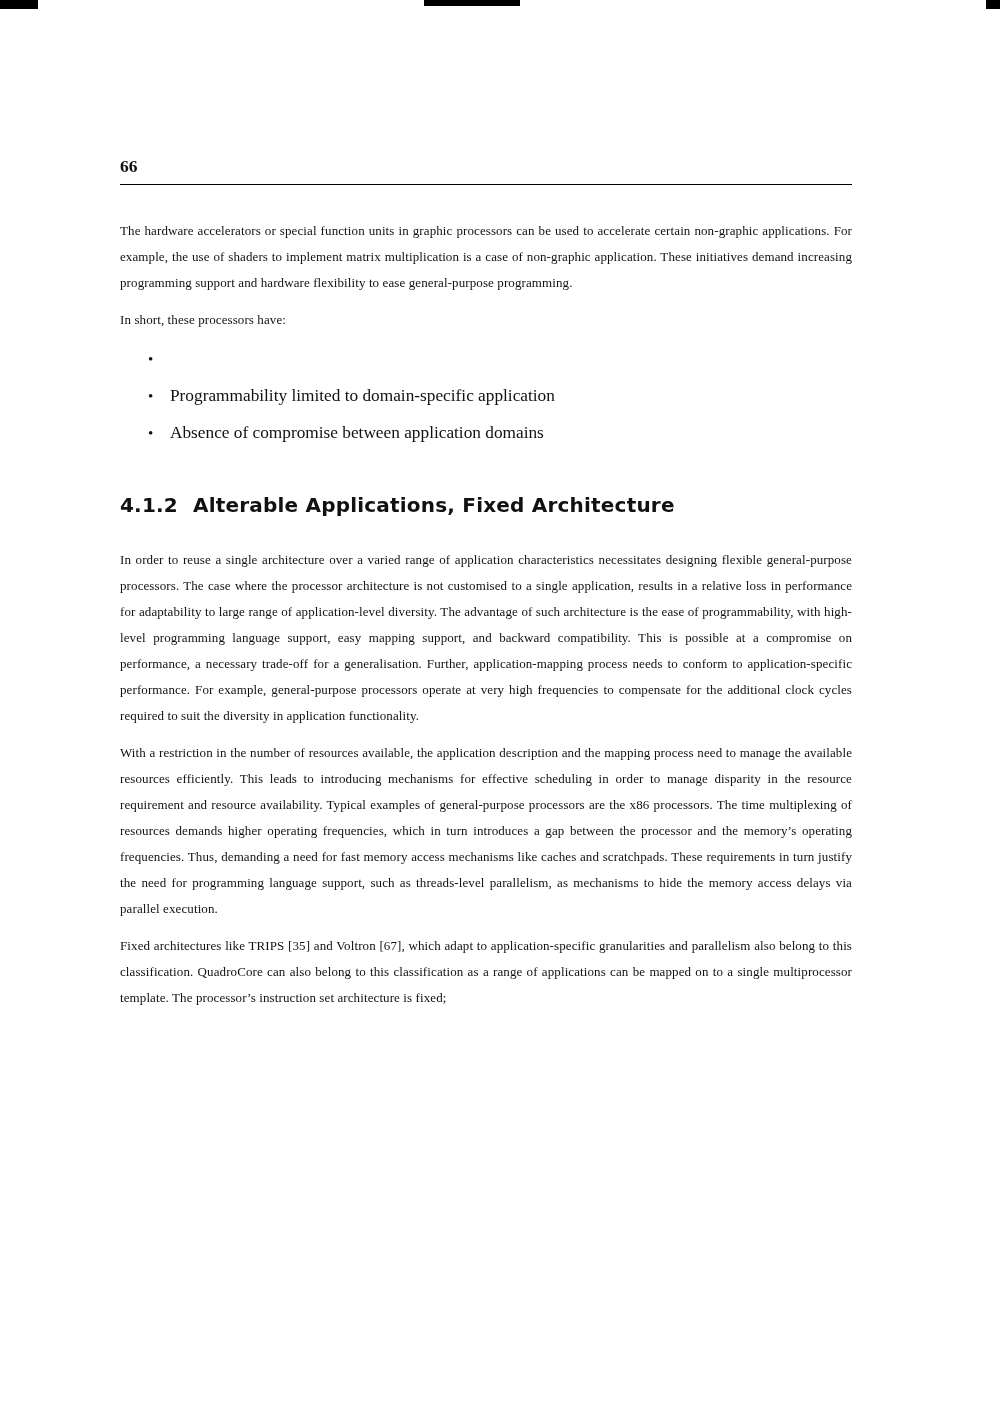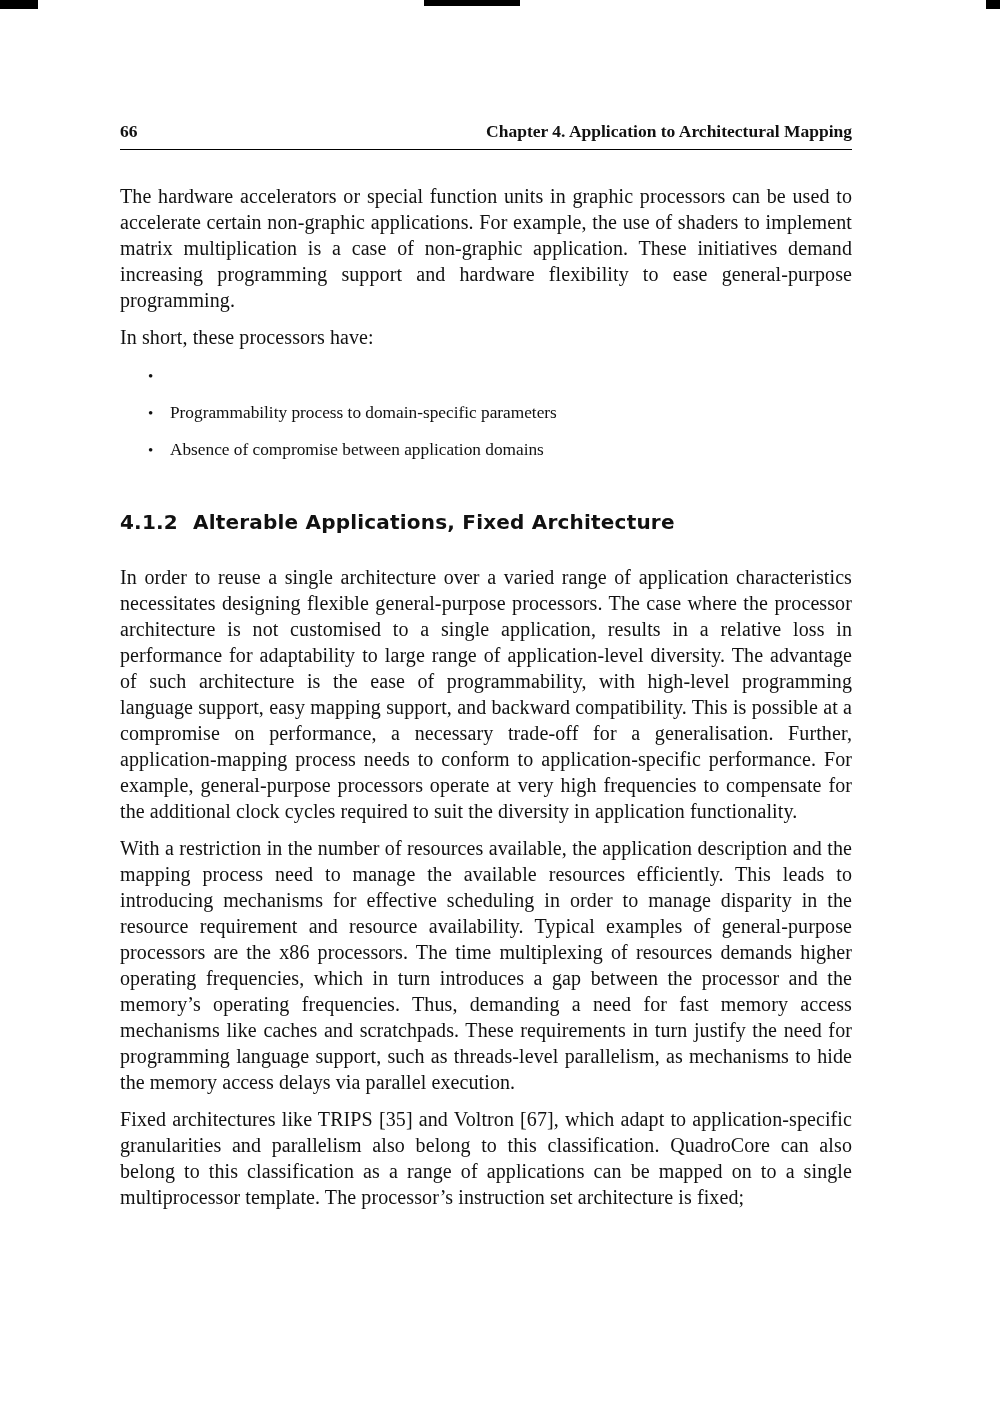"66" .inner { margin-top: none -> 35px }
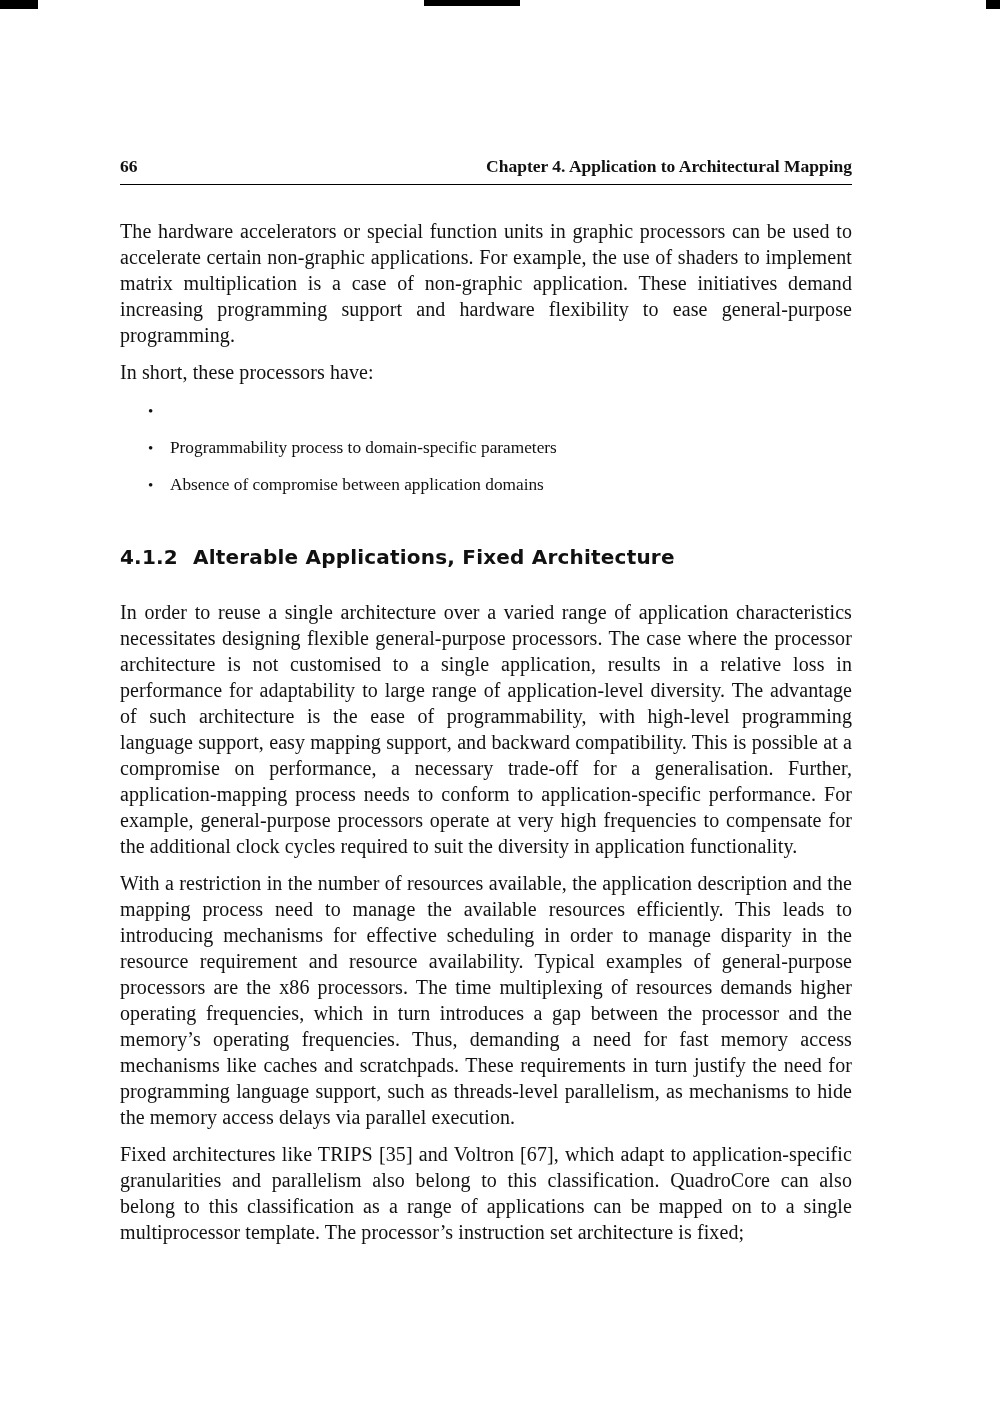"Chapter 4. Application to Architectural" span { html: <span>Chapter 4. Application to Architectural Mapping</span> -> none }
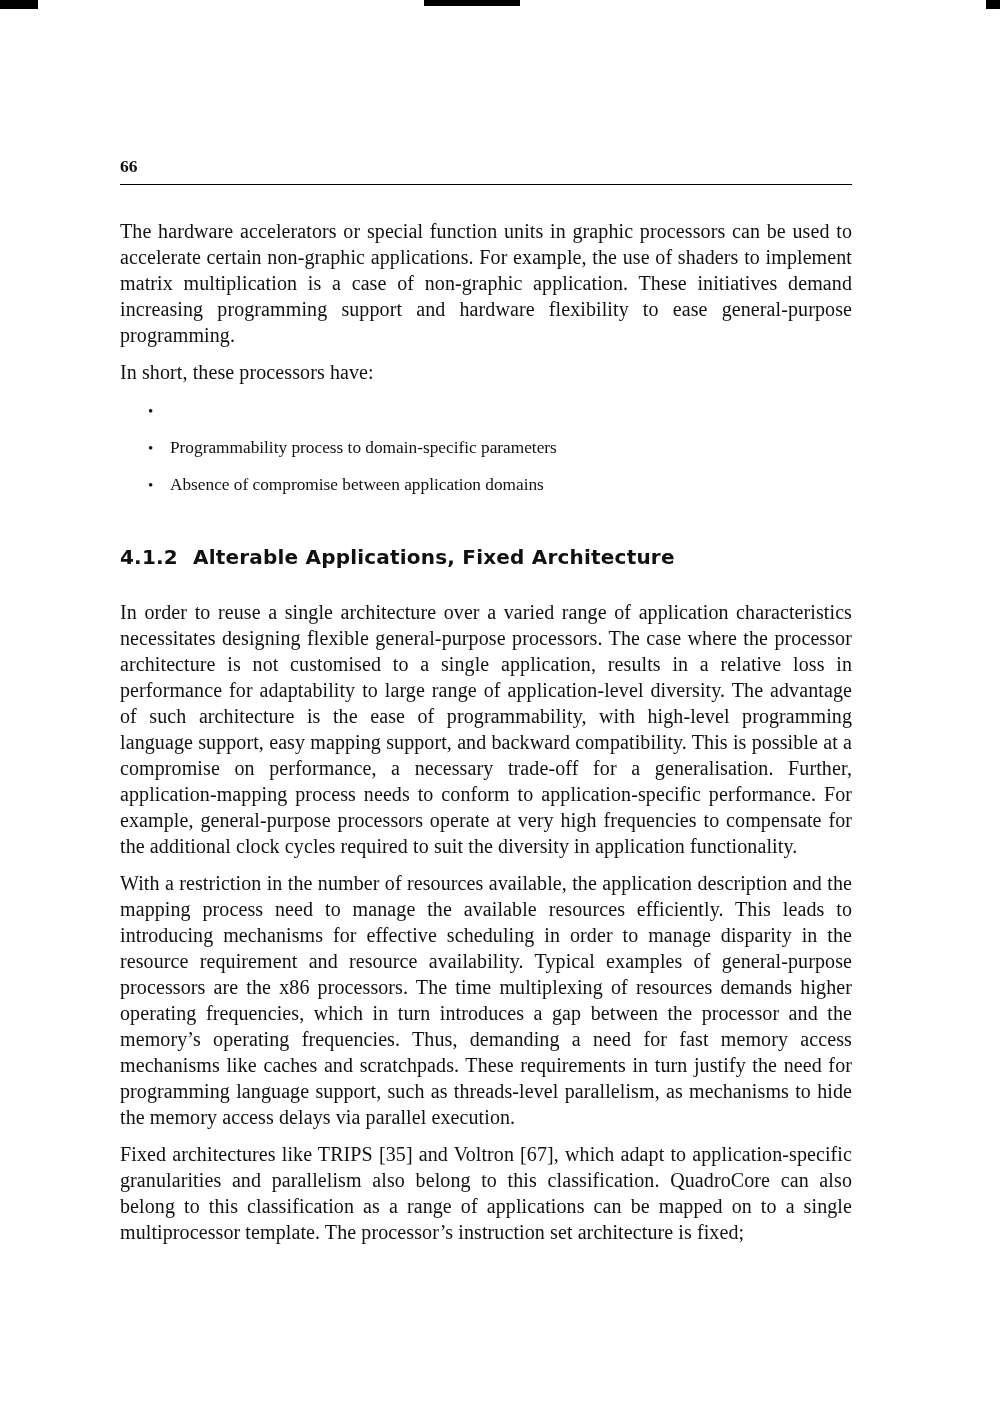"The hardware accelerators or special" .bodytext p { font-size: 20px -> 13px }
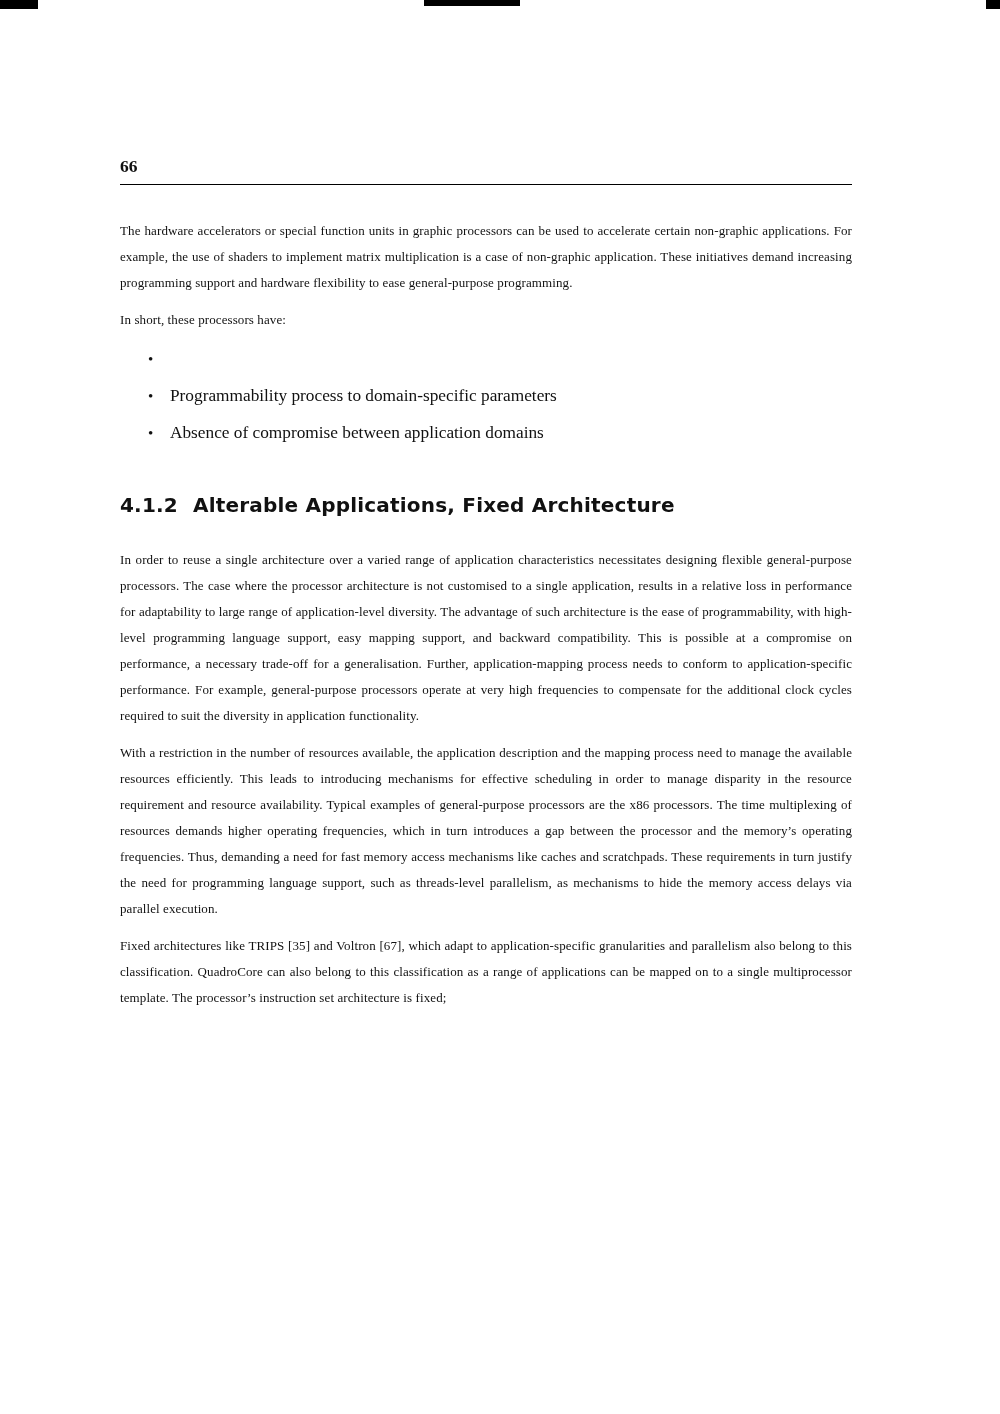"Programmability process to" span { text: process to domain-specific parameters -> limited to domain-specific application }
